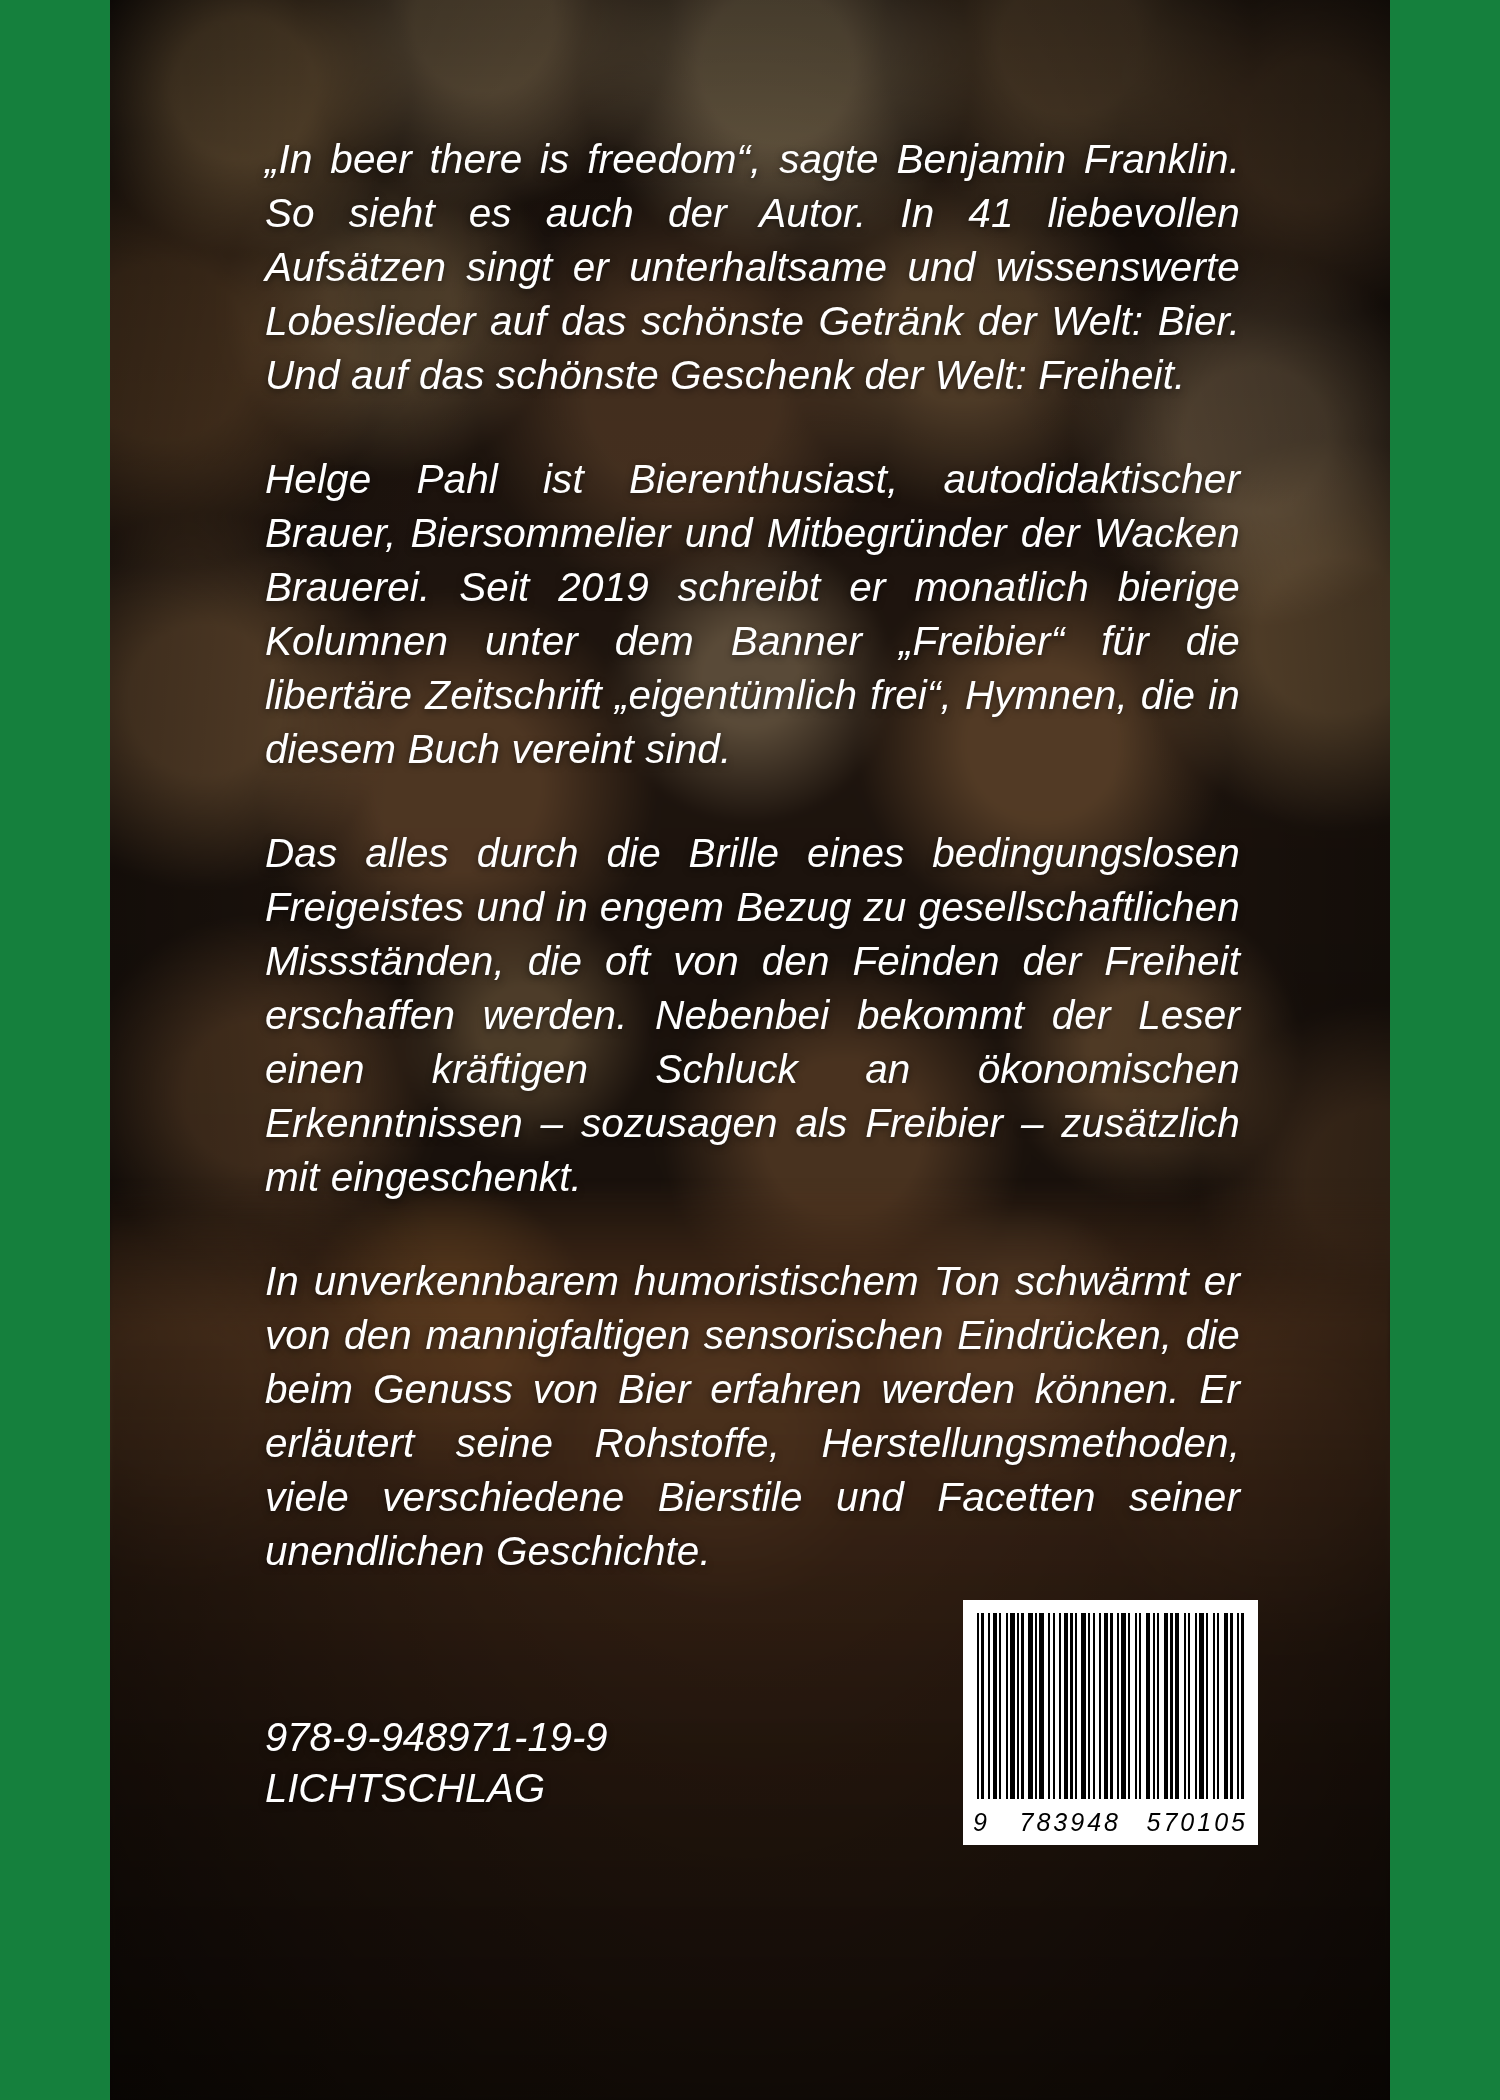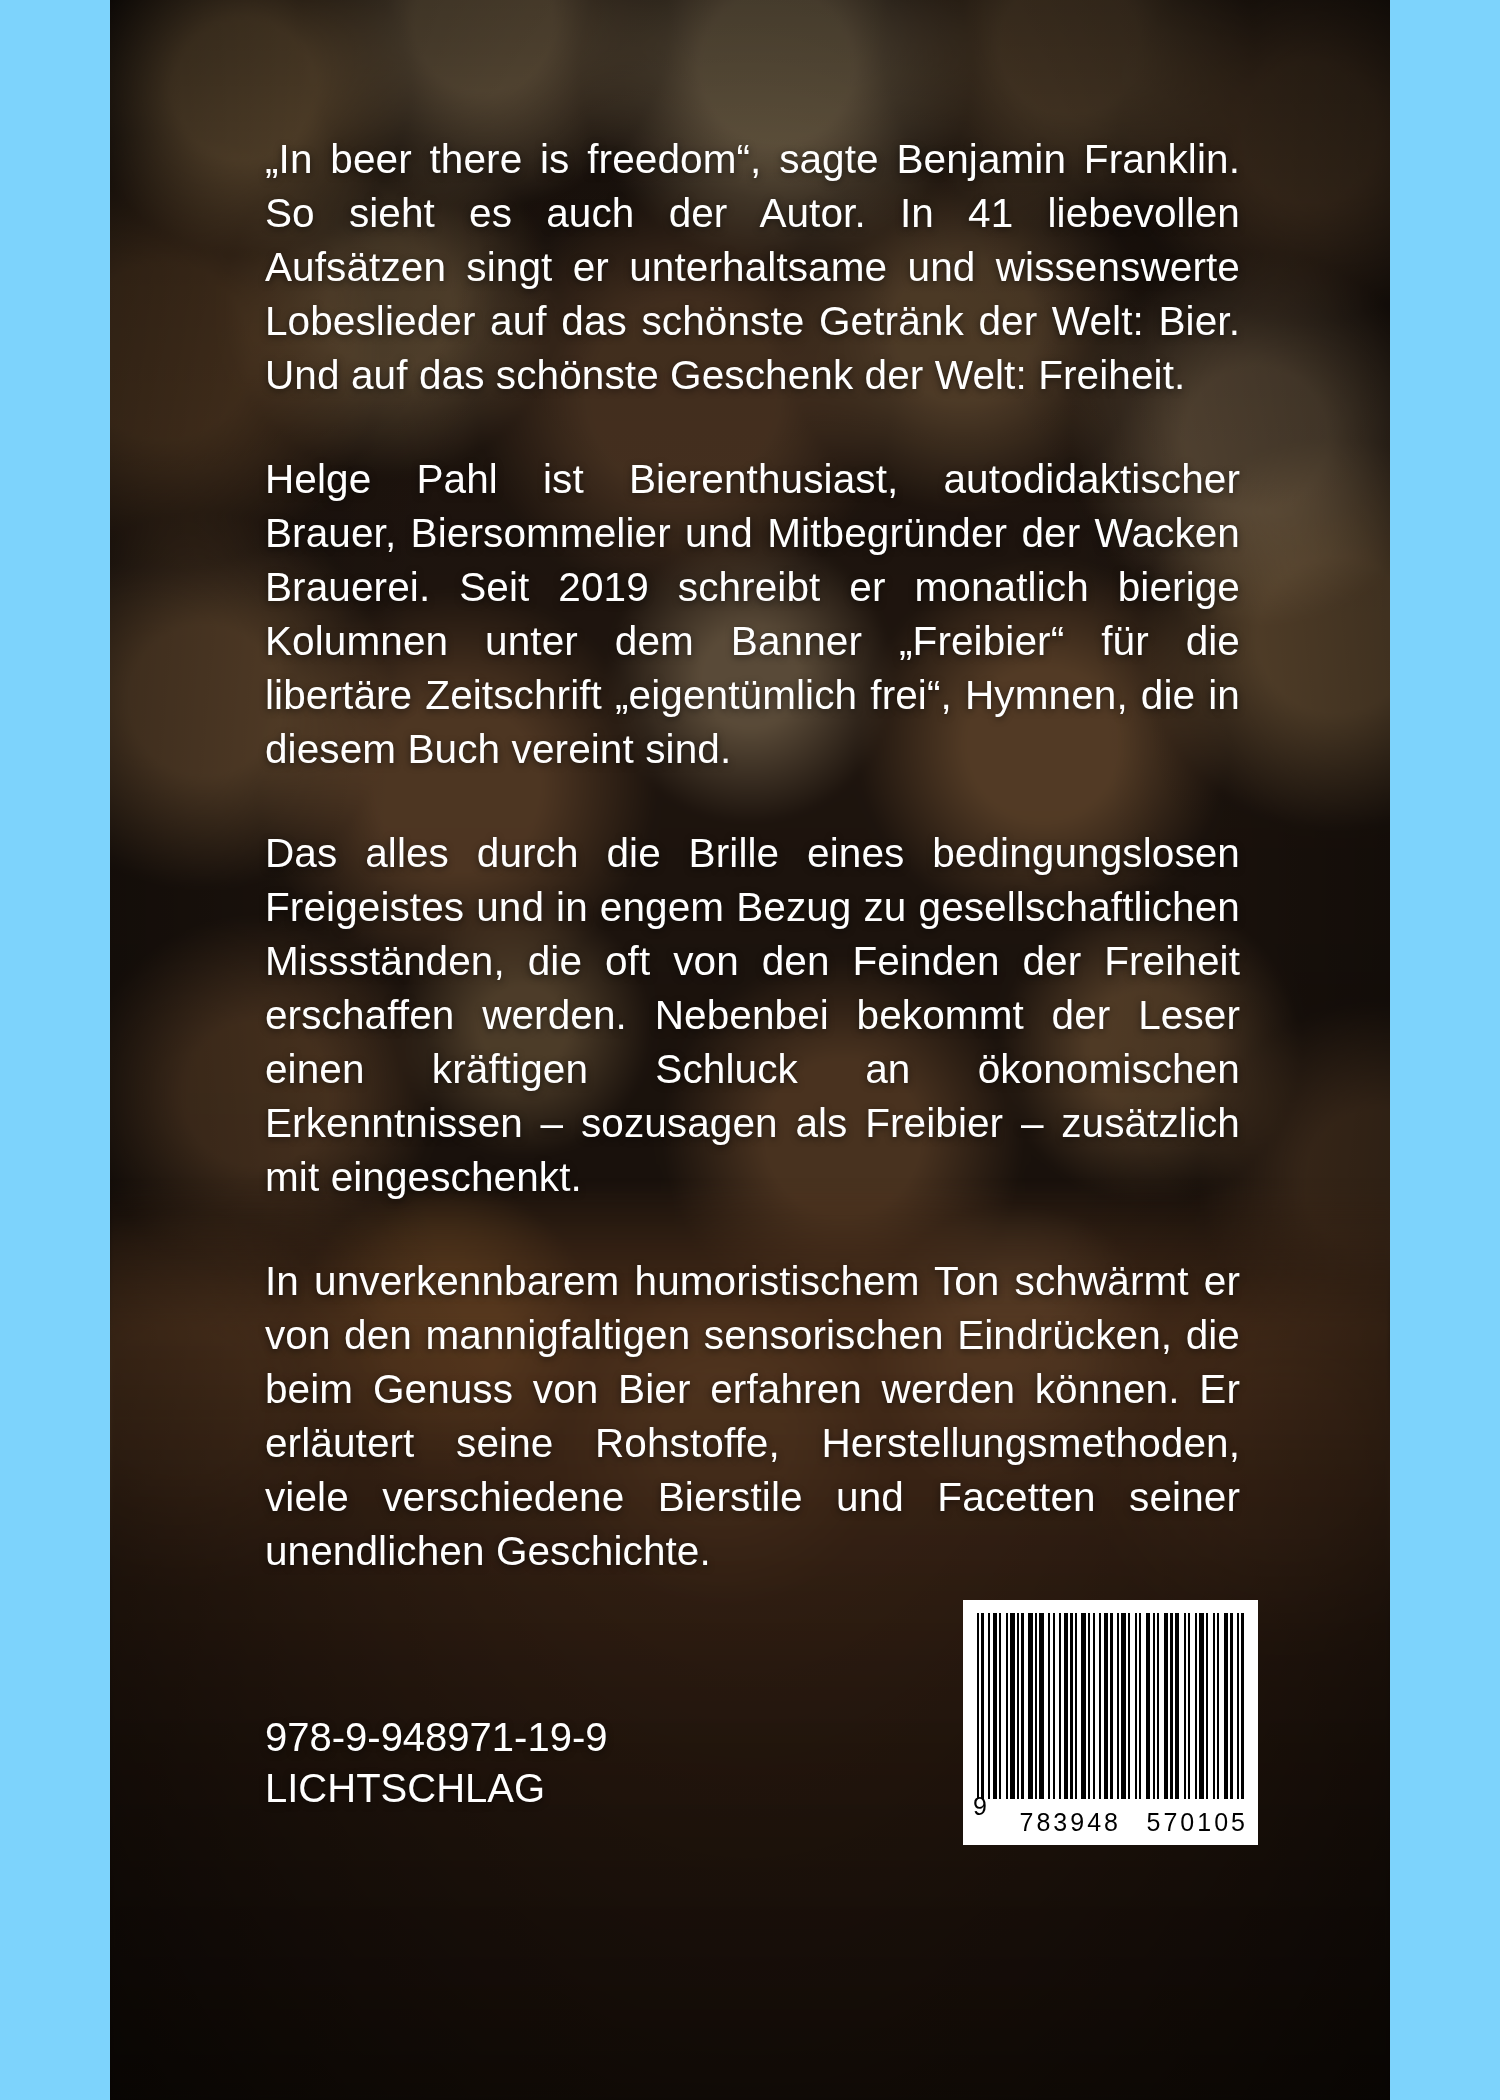"„In beer there is freedom“," .page { background: #7dd3fc -> #15803d; font-style: none -> italic }
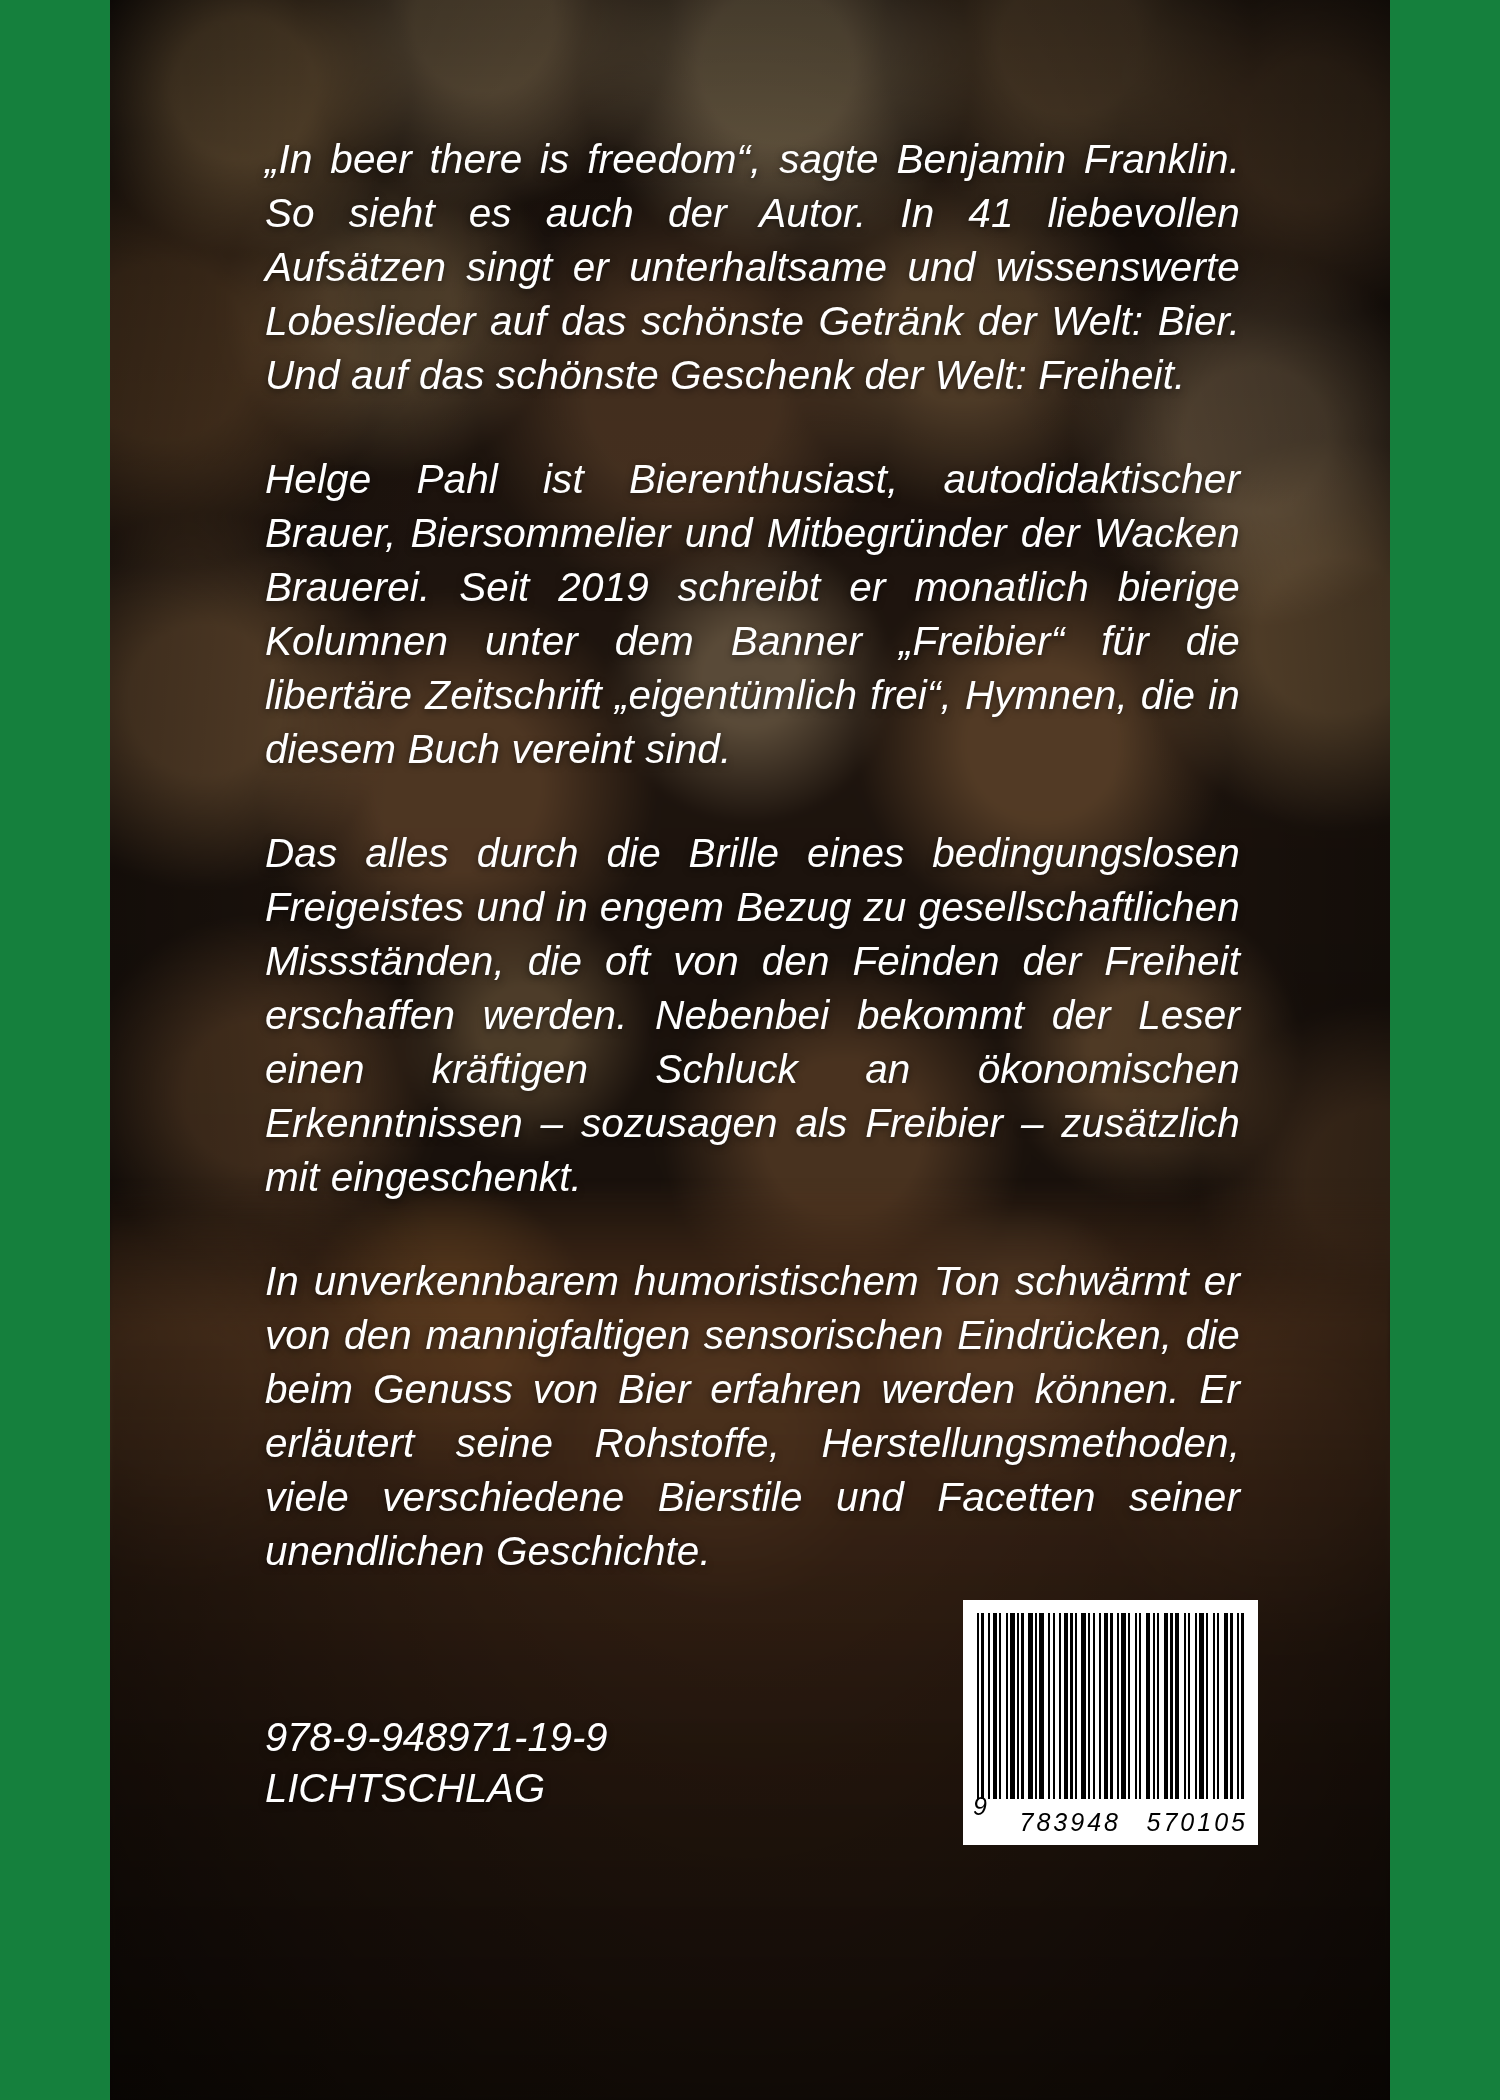"783948" .barcode-digits .grp { margin-top: 16px -> none }
